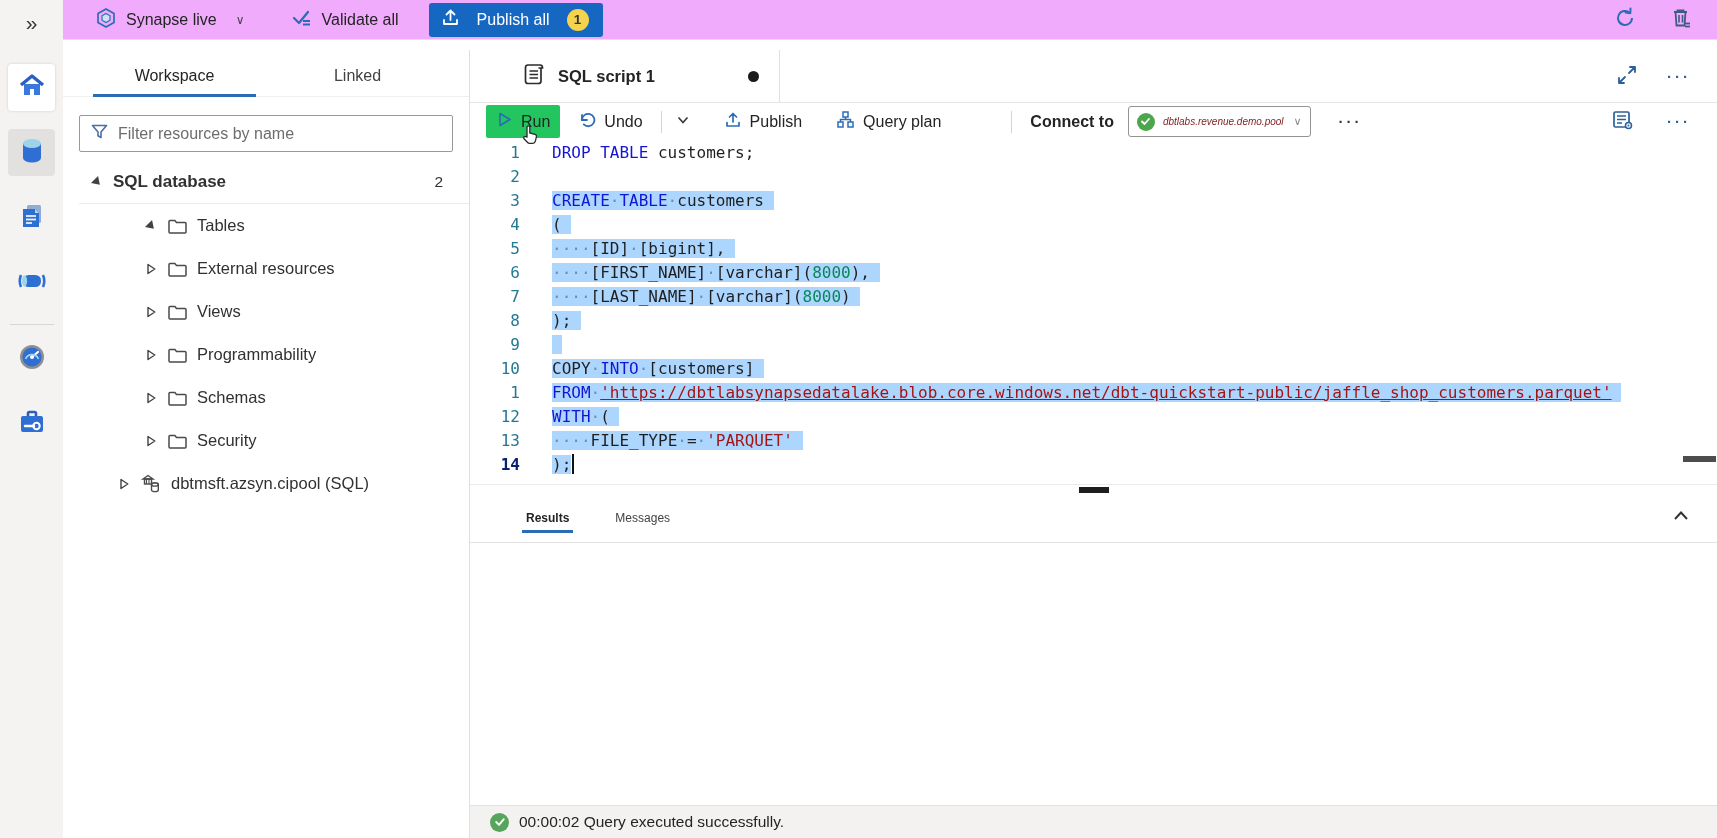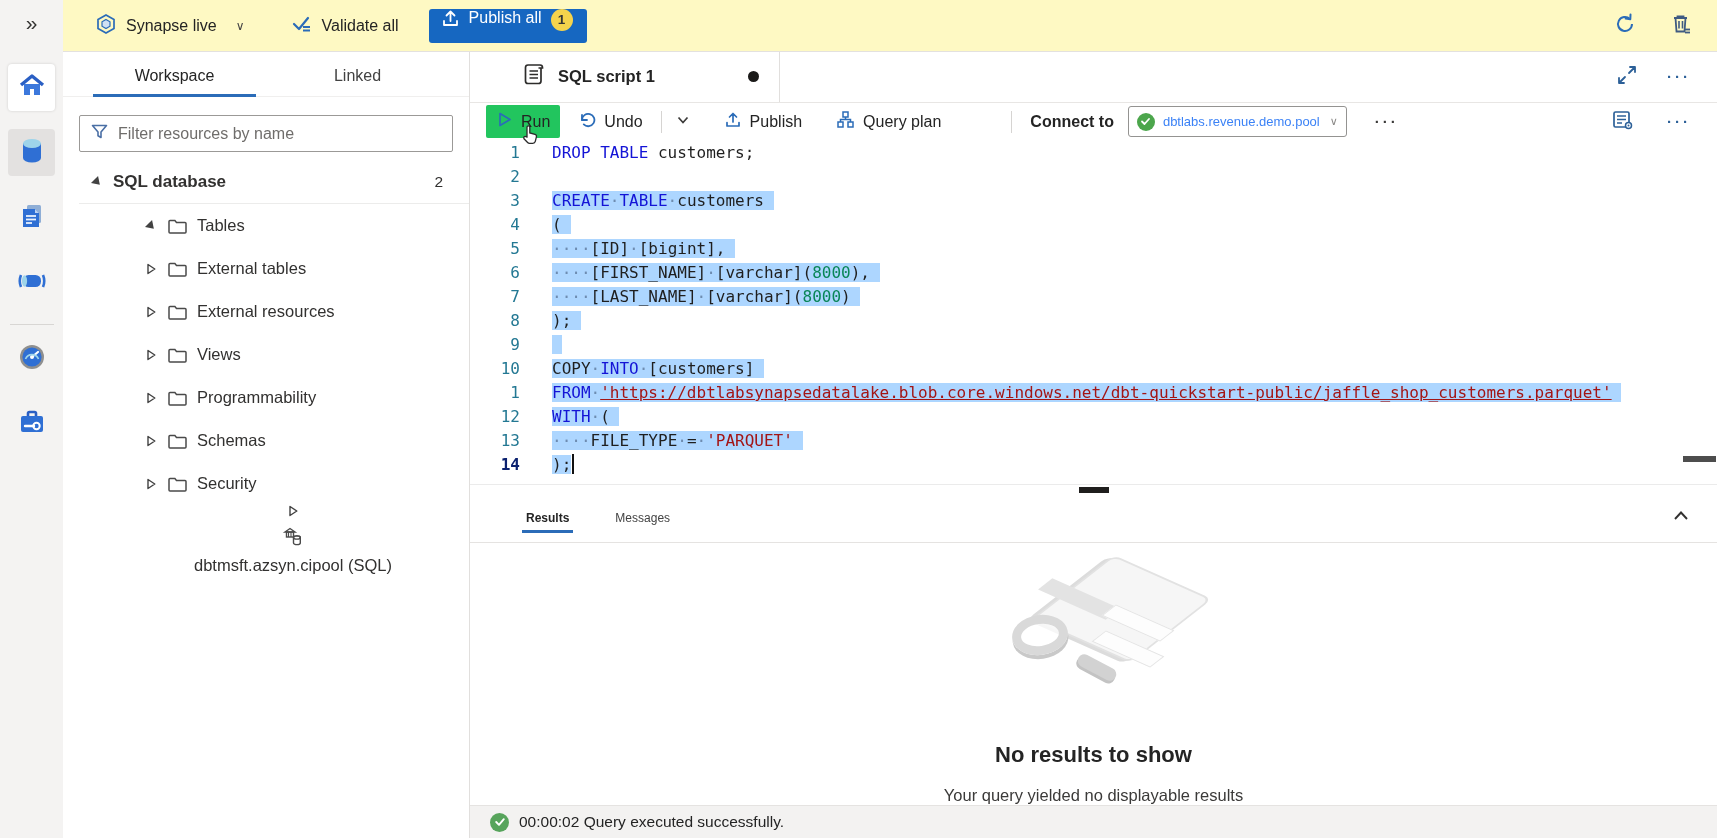"Synapse live" .topbar { background: #fef9c3 -> #f0abfc; height: 52px -> 40px }
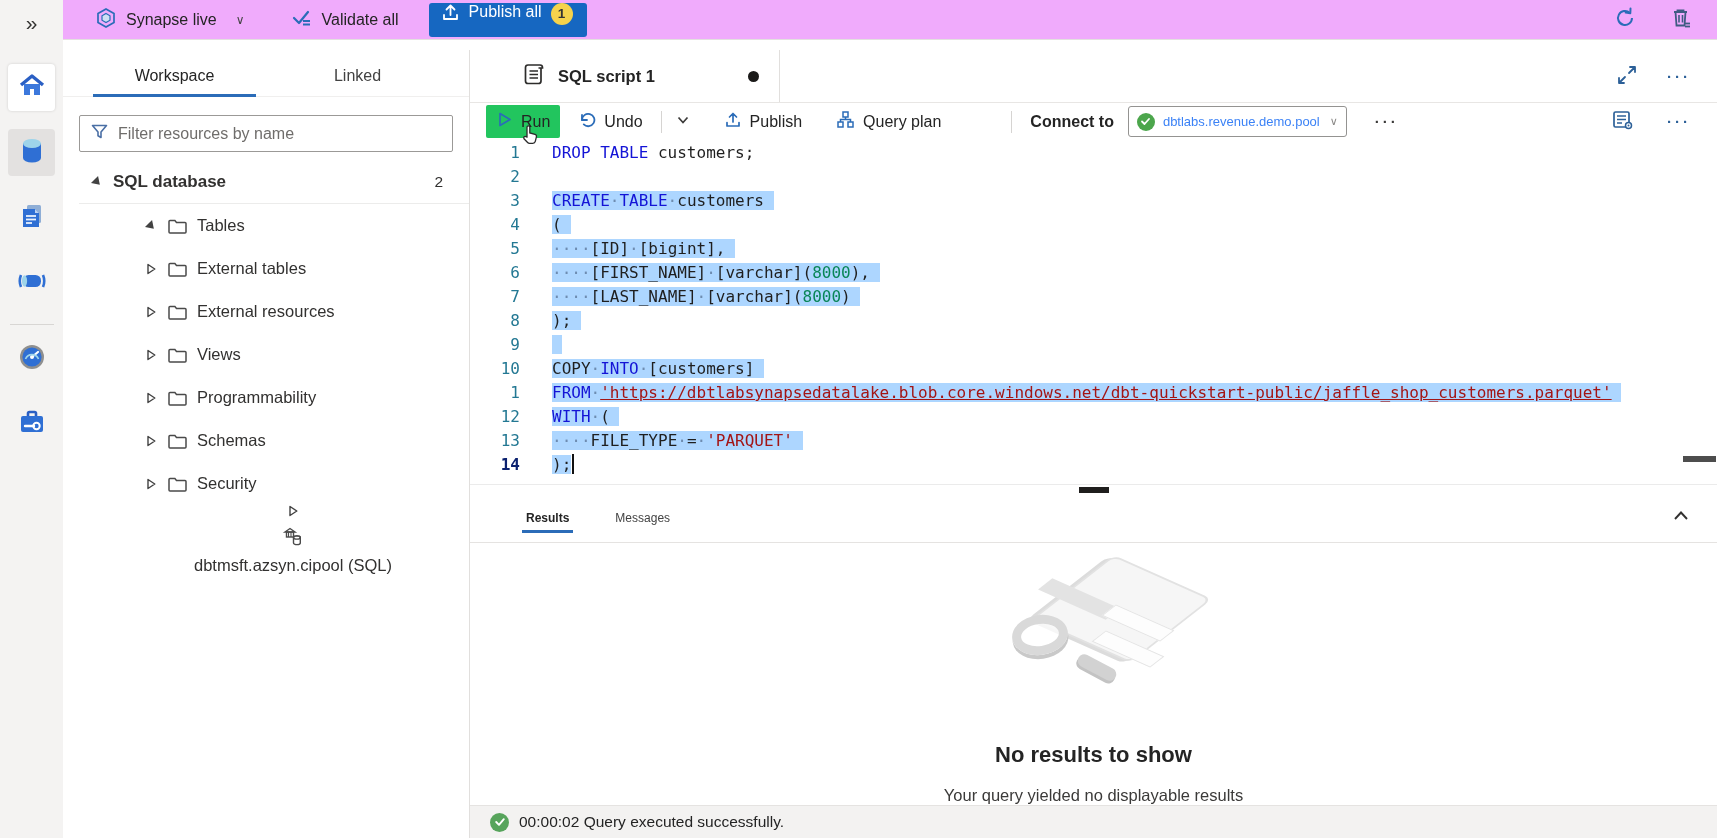"Publish all" .btn-publish { align-items: flex-start -> center; gap: 9px -> 17px }
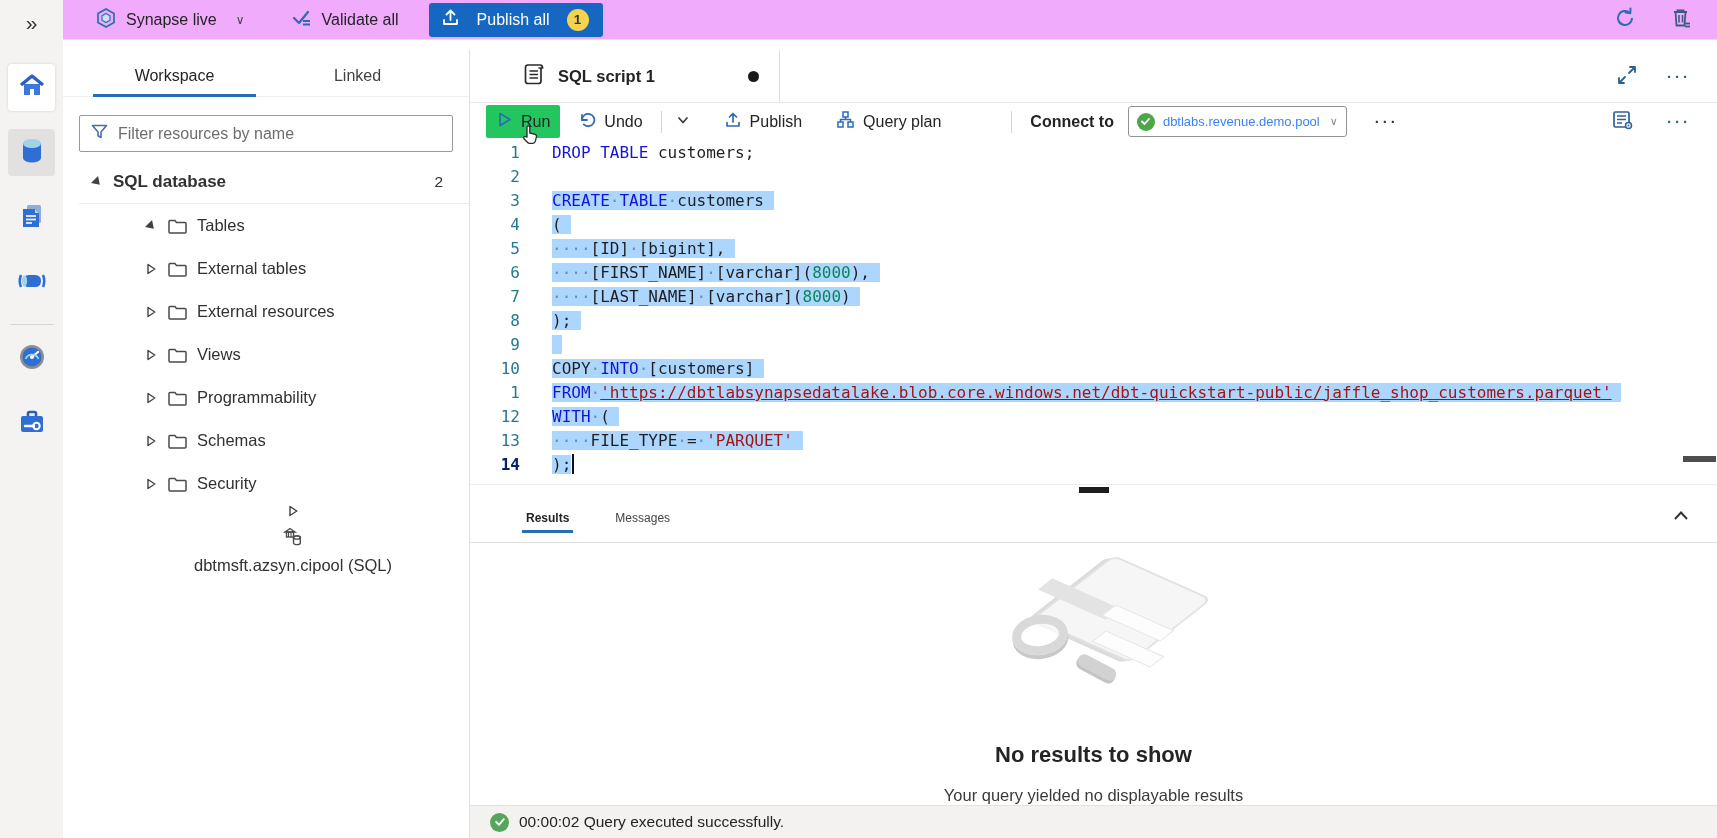"dbtlabs.revenue.demo.pool" .pool-dd .pool-name { color: #3b82f6 -> #7f1d1d; font-size: 13px -> 10px; font-style: none -> italic }
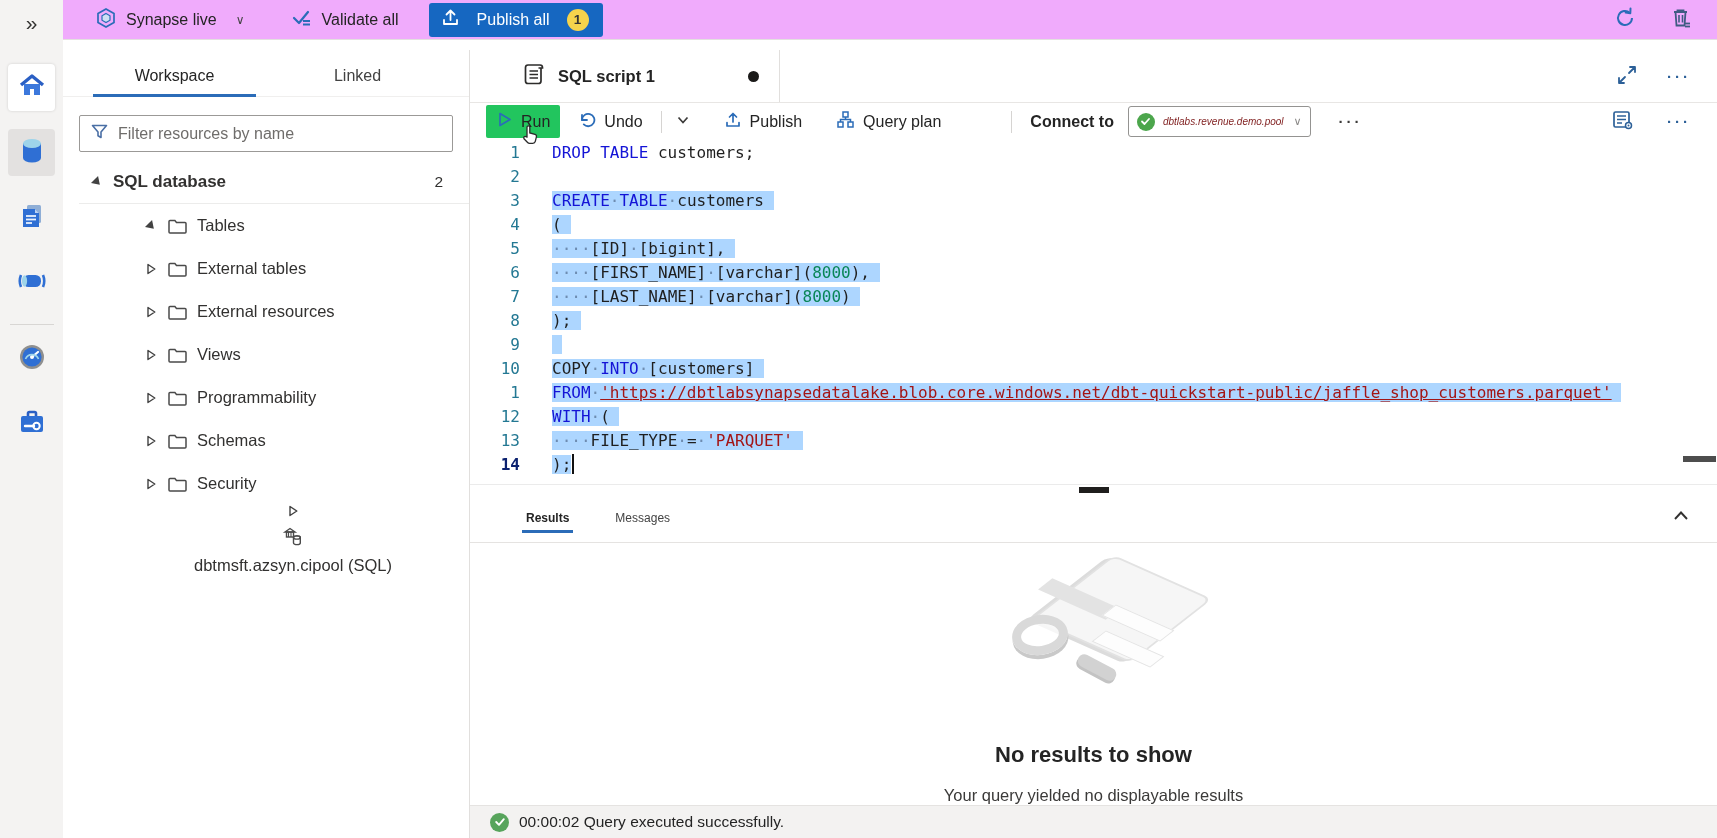"External tables" div.tree-row { html: <div> <span> <svg> <path></path> </svg> </span> <span> <svg> <path></path> </svg> </span> <span>External tables</span> </div> -> none }
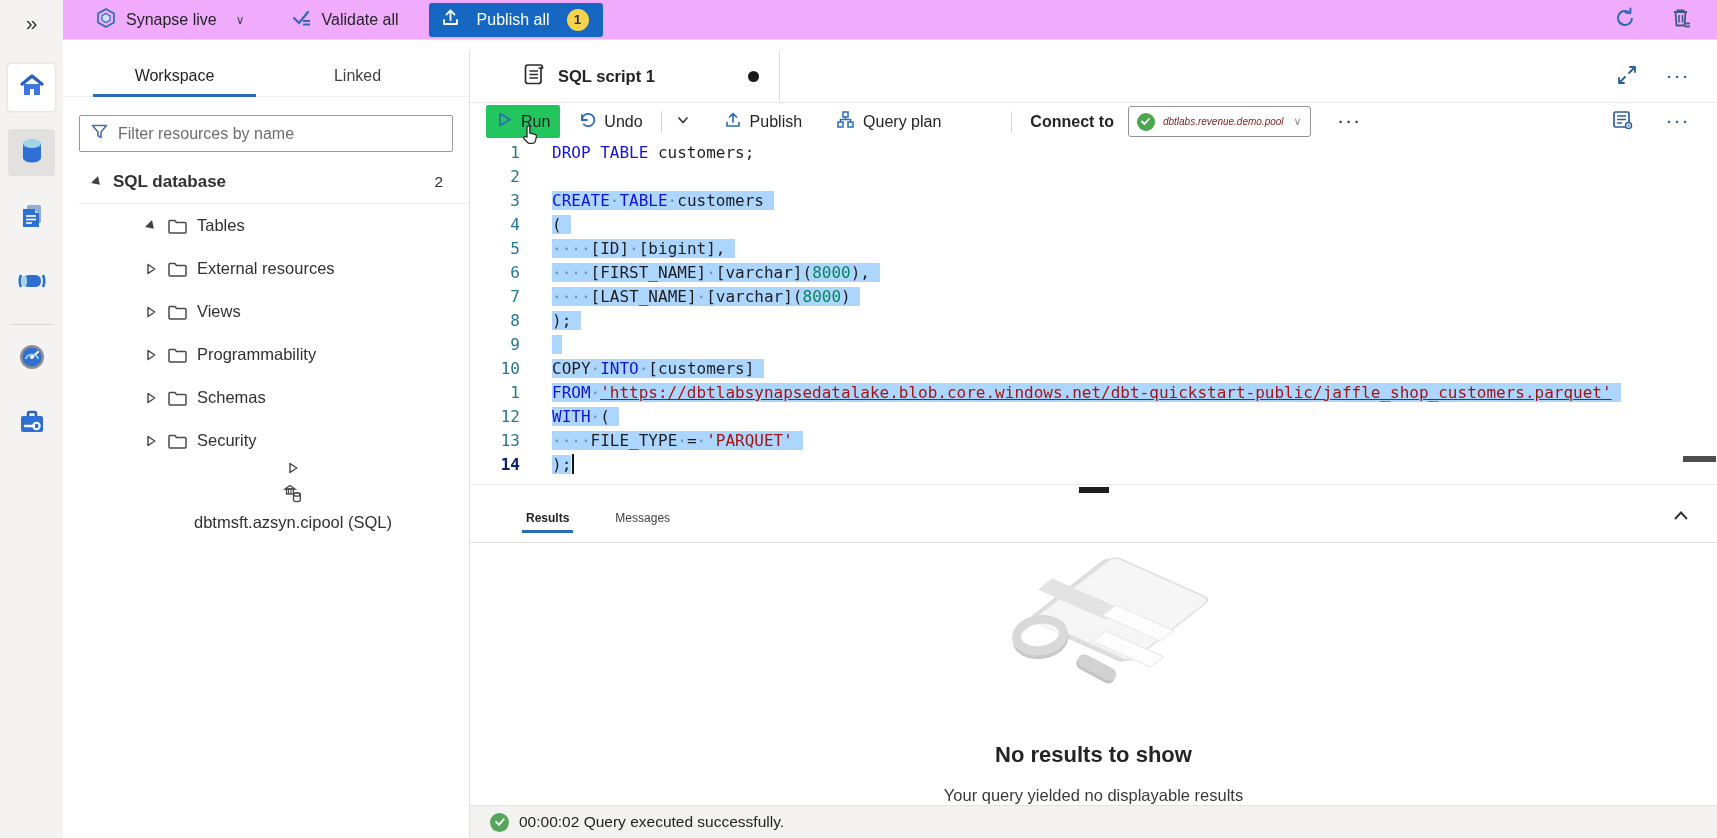"dbtmsft.azsyn.cipool (SQL)" div.tree-row { flex-direction: column -> none }
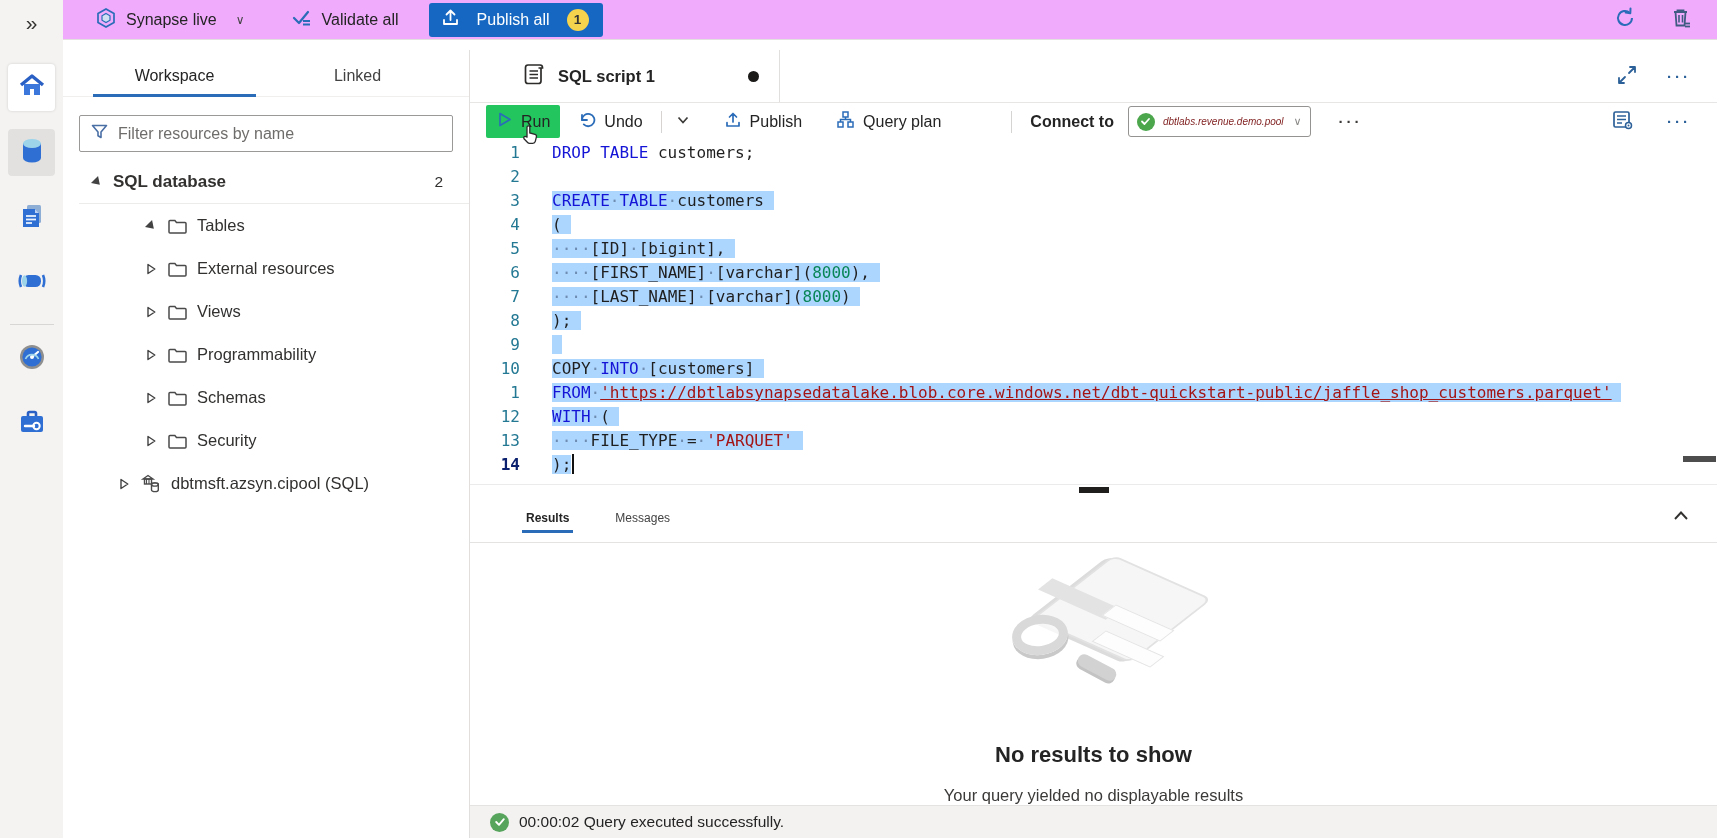"No results to show" div.results-body { html: <div> <div> <div></div> <div></div> <div></div> <div></div> <div></div> <div></div> </div> <div>No results to show</div> <div>Your query yielded no displayable results</div> </div> -> none }
